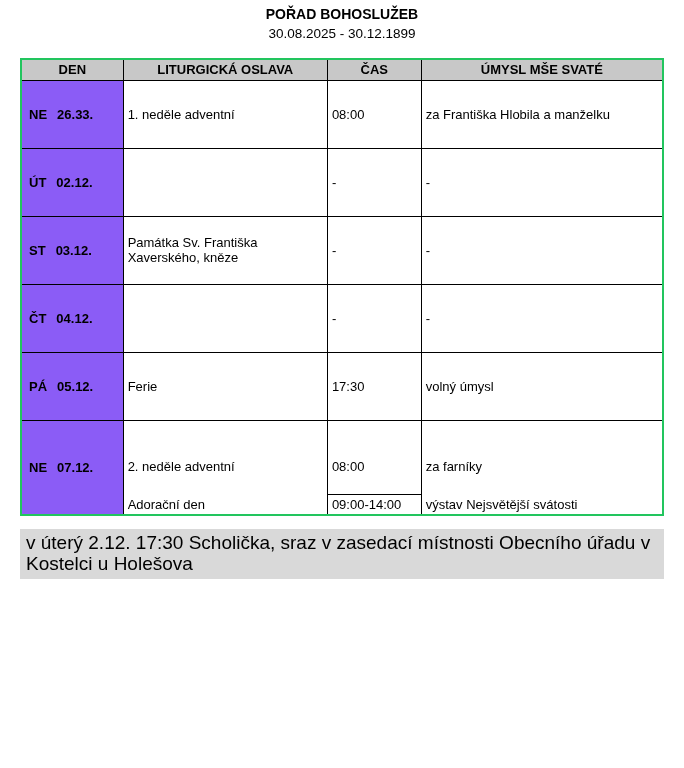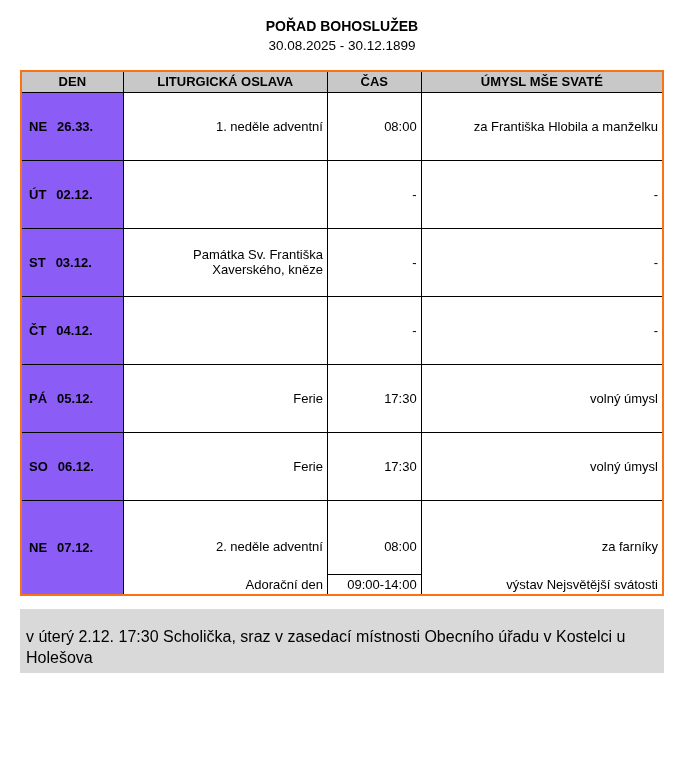"POŘAD BOHOSLUŽEB" .titles { padding-top: 16px -> 4px }
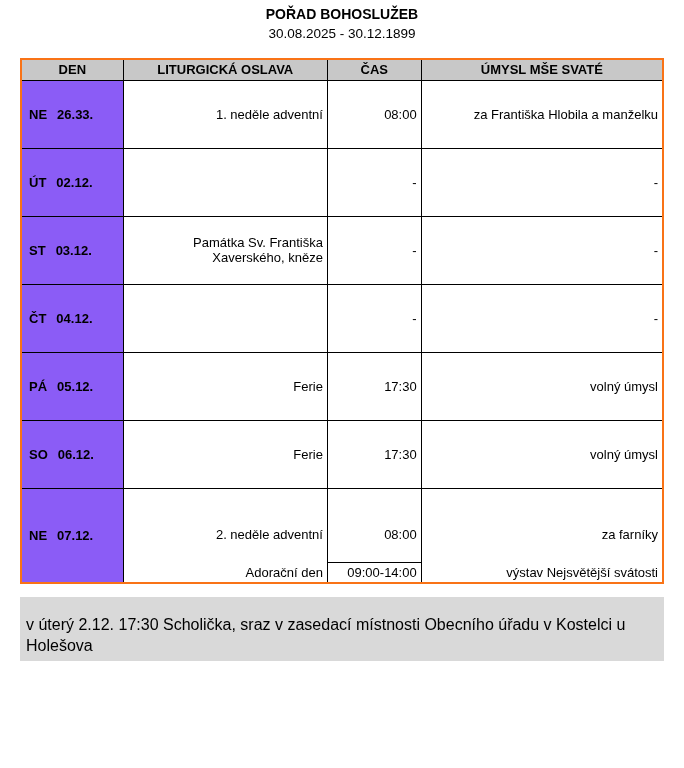"DEN" table.schedule { border: 2px solid #f97316 -> 2px solid #22c55e }
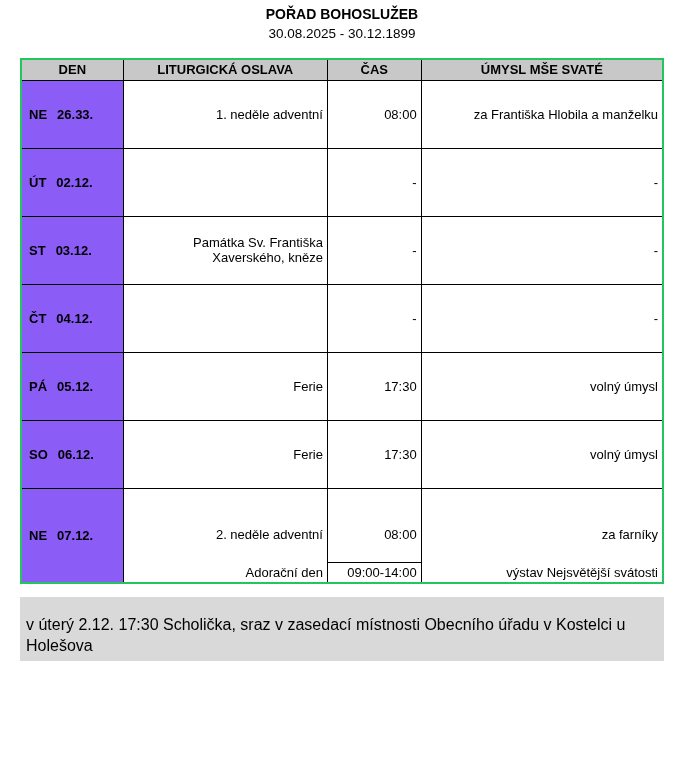"1. neděle adventní" tbody td { text-align: right -> left }
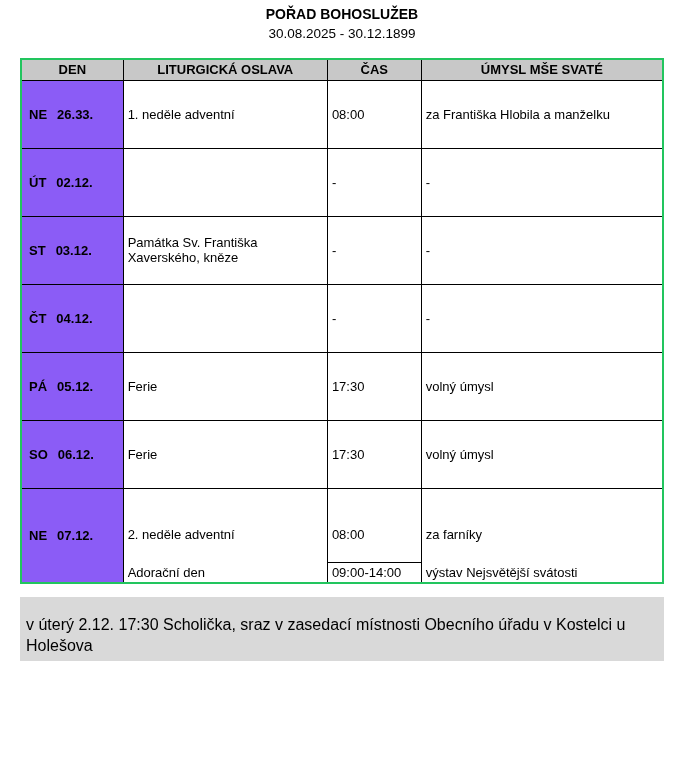"SO" tr { html: <tr> <td> <span> <span>SO</span> <span>06.12.</span> </span> </td> <td>Ferie</td> <td>17:30</td> <td>volný úmysl</td> </tr> -> none }
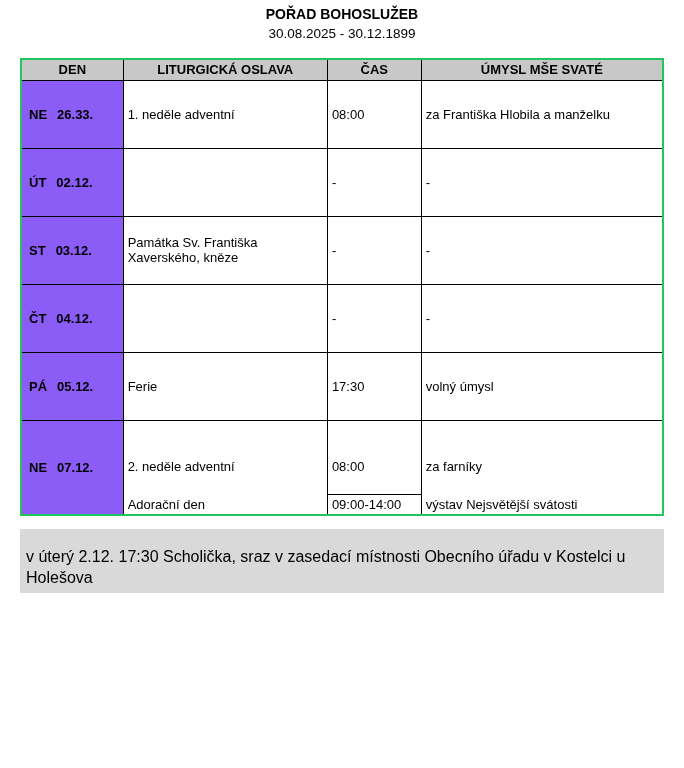"v úterý 2.12. 17:30 Scholička," .footer-note { font-size: 16px -> 19px; padding: 17px 6px 5px 6px -> 3px 6px 5px 6px }
